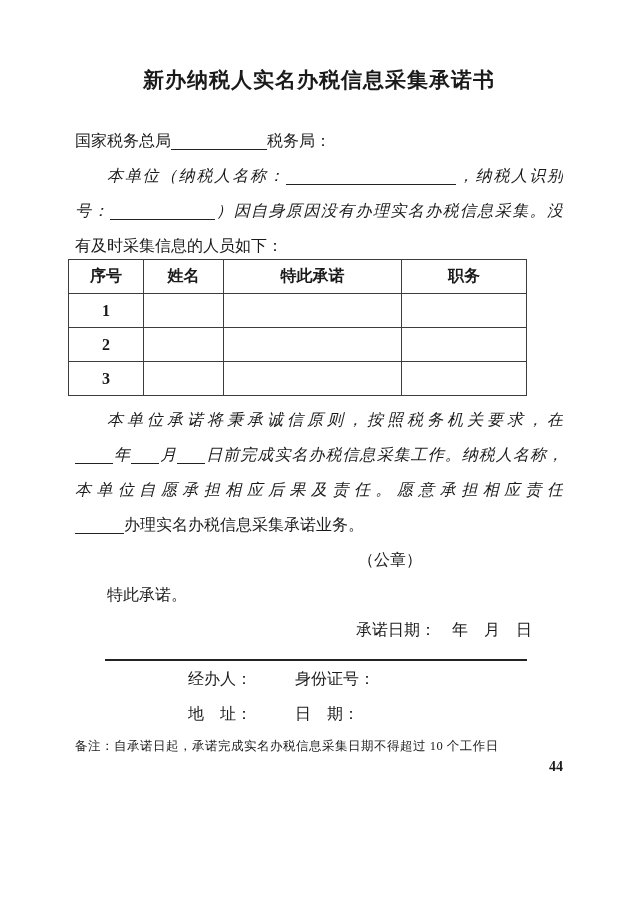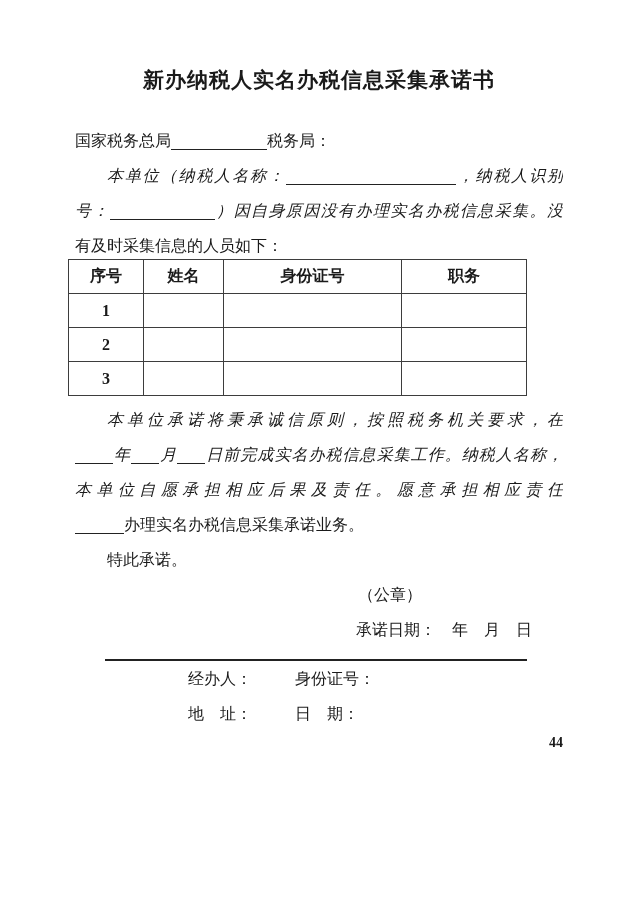"身份证号" th { text: 身份证号 -> 特此承诺 }
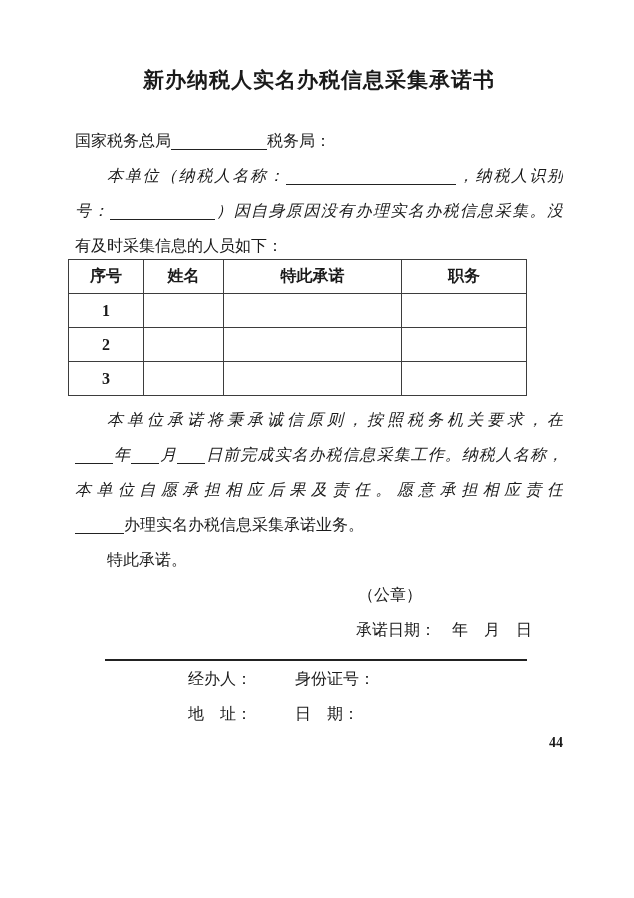"特此承诺。" div.line { order: before "（公章）" -> after "（公章）" }
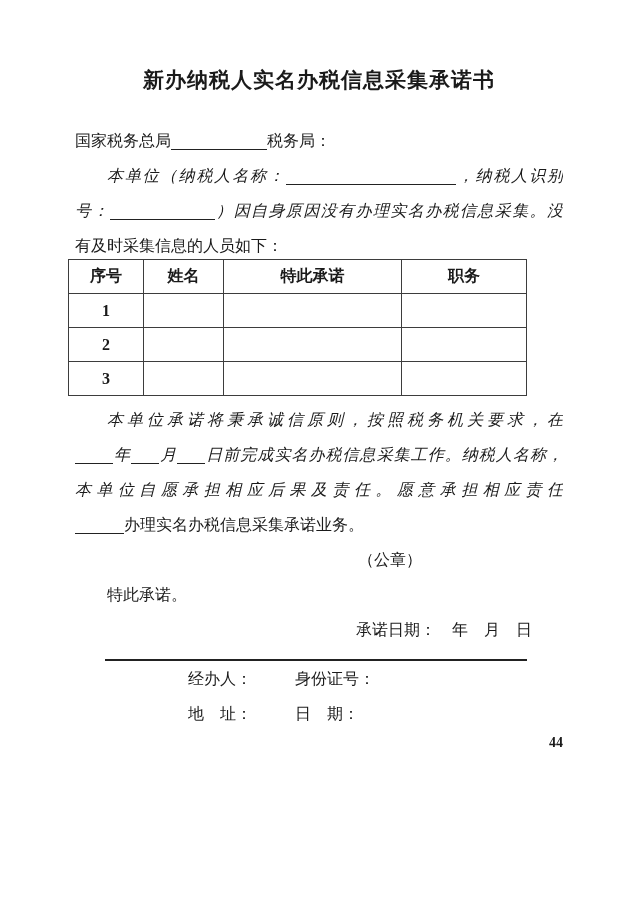"备注：自承诺日起，承诺完成实名办税信息采集日期不得超过 10 个工作日" div.note-line { html: none -> <div> <span>备注：自承诺日起，承诺完成实名办税信息采集日期不得超过 10 个工作日</span> </div> }
